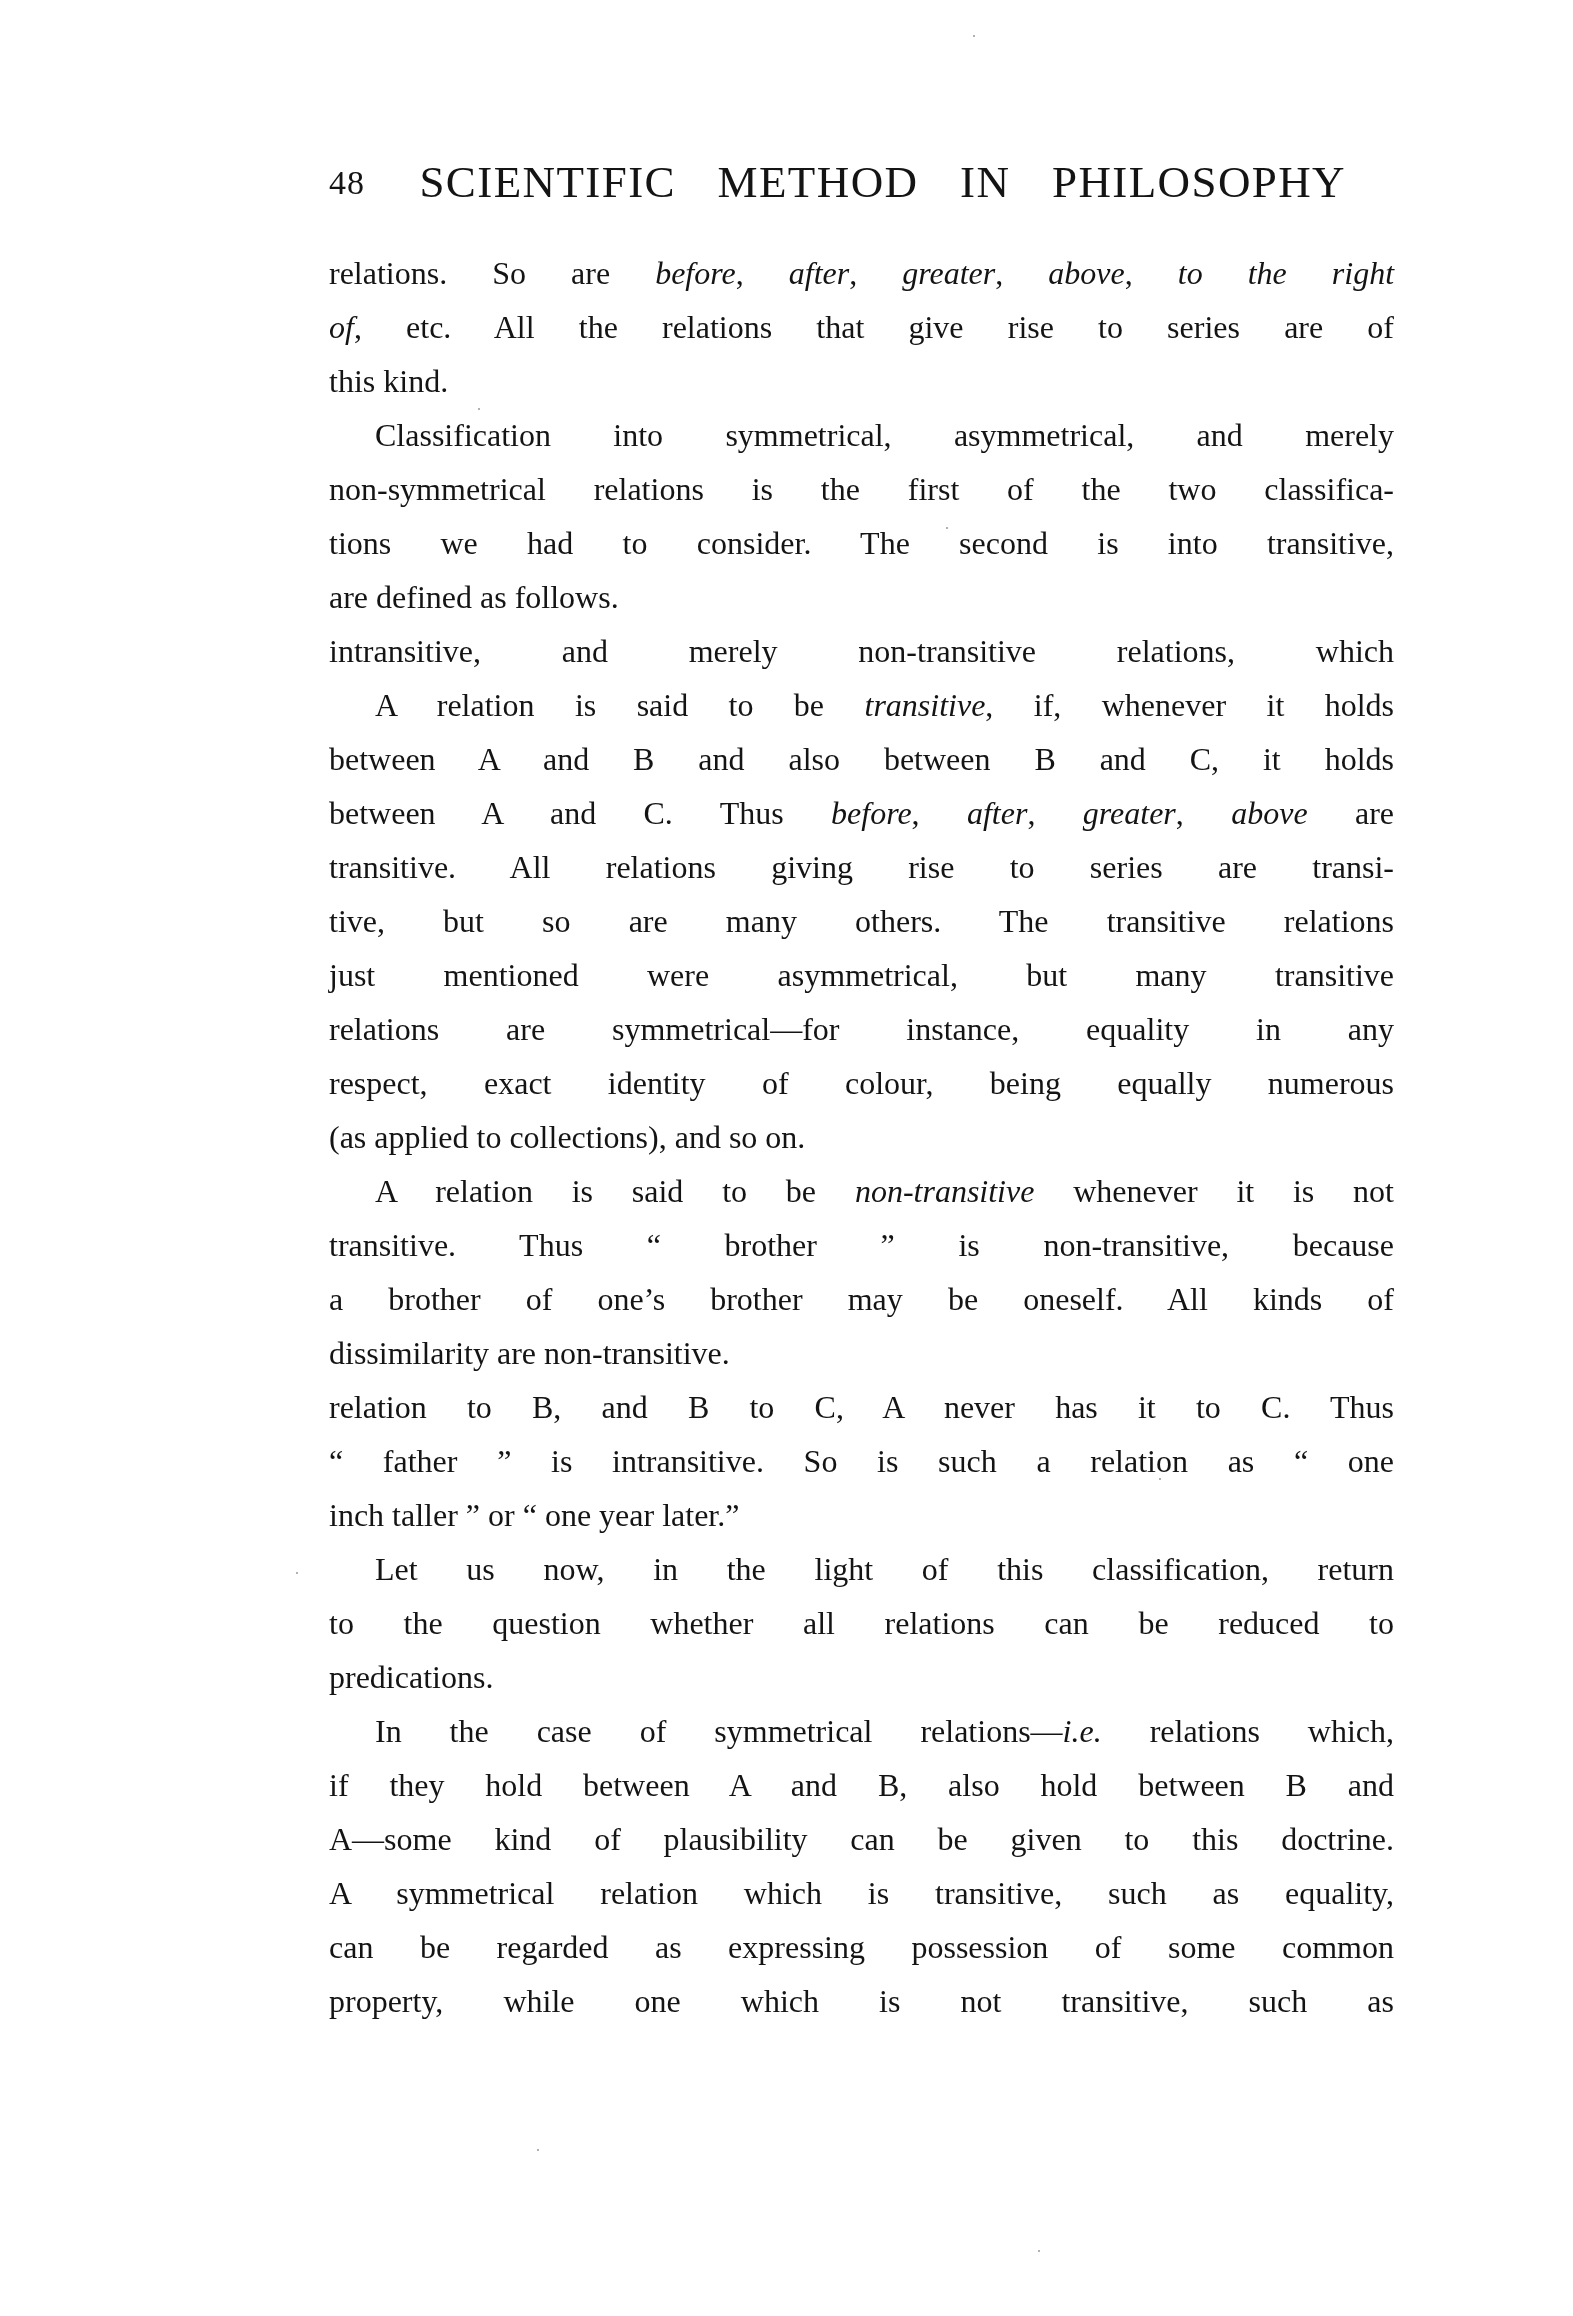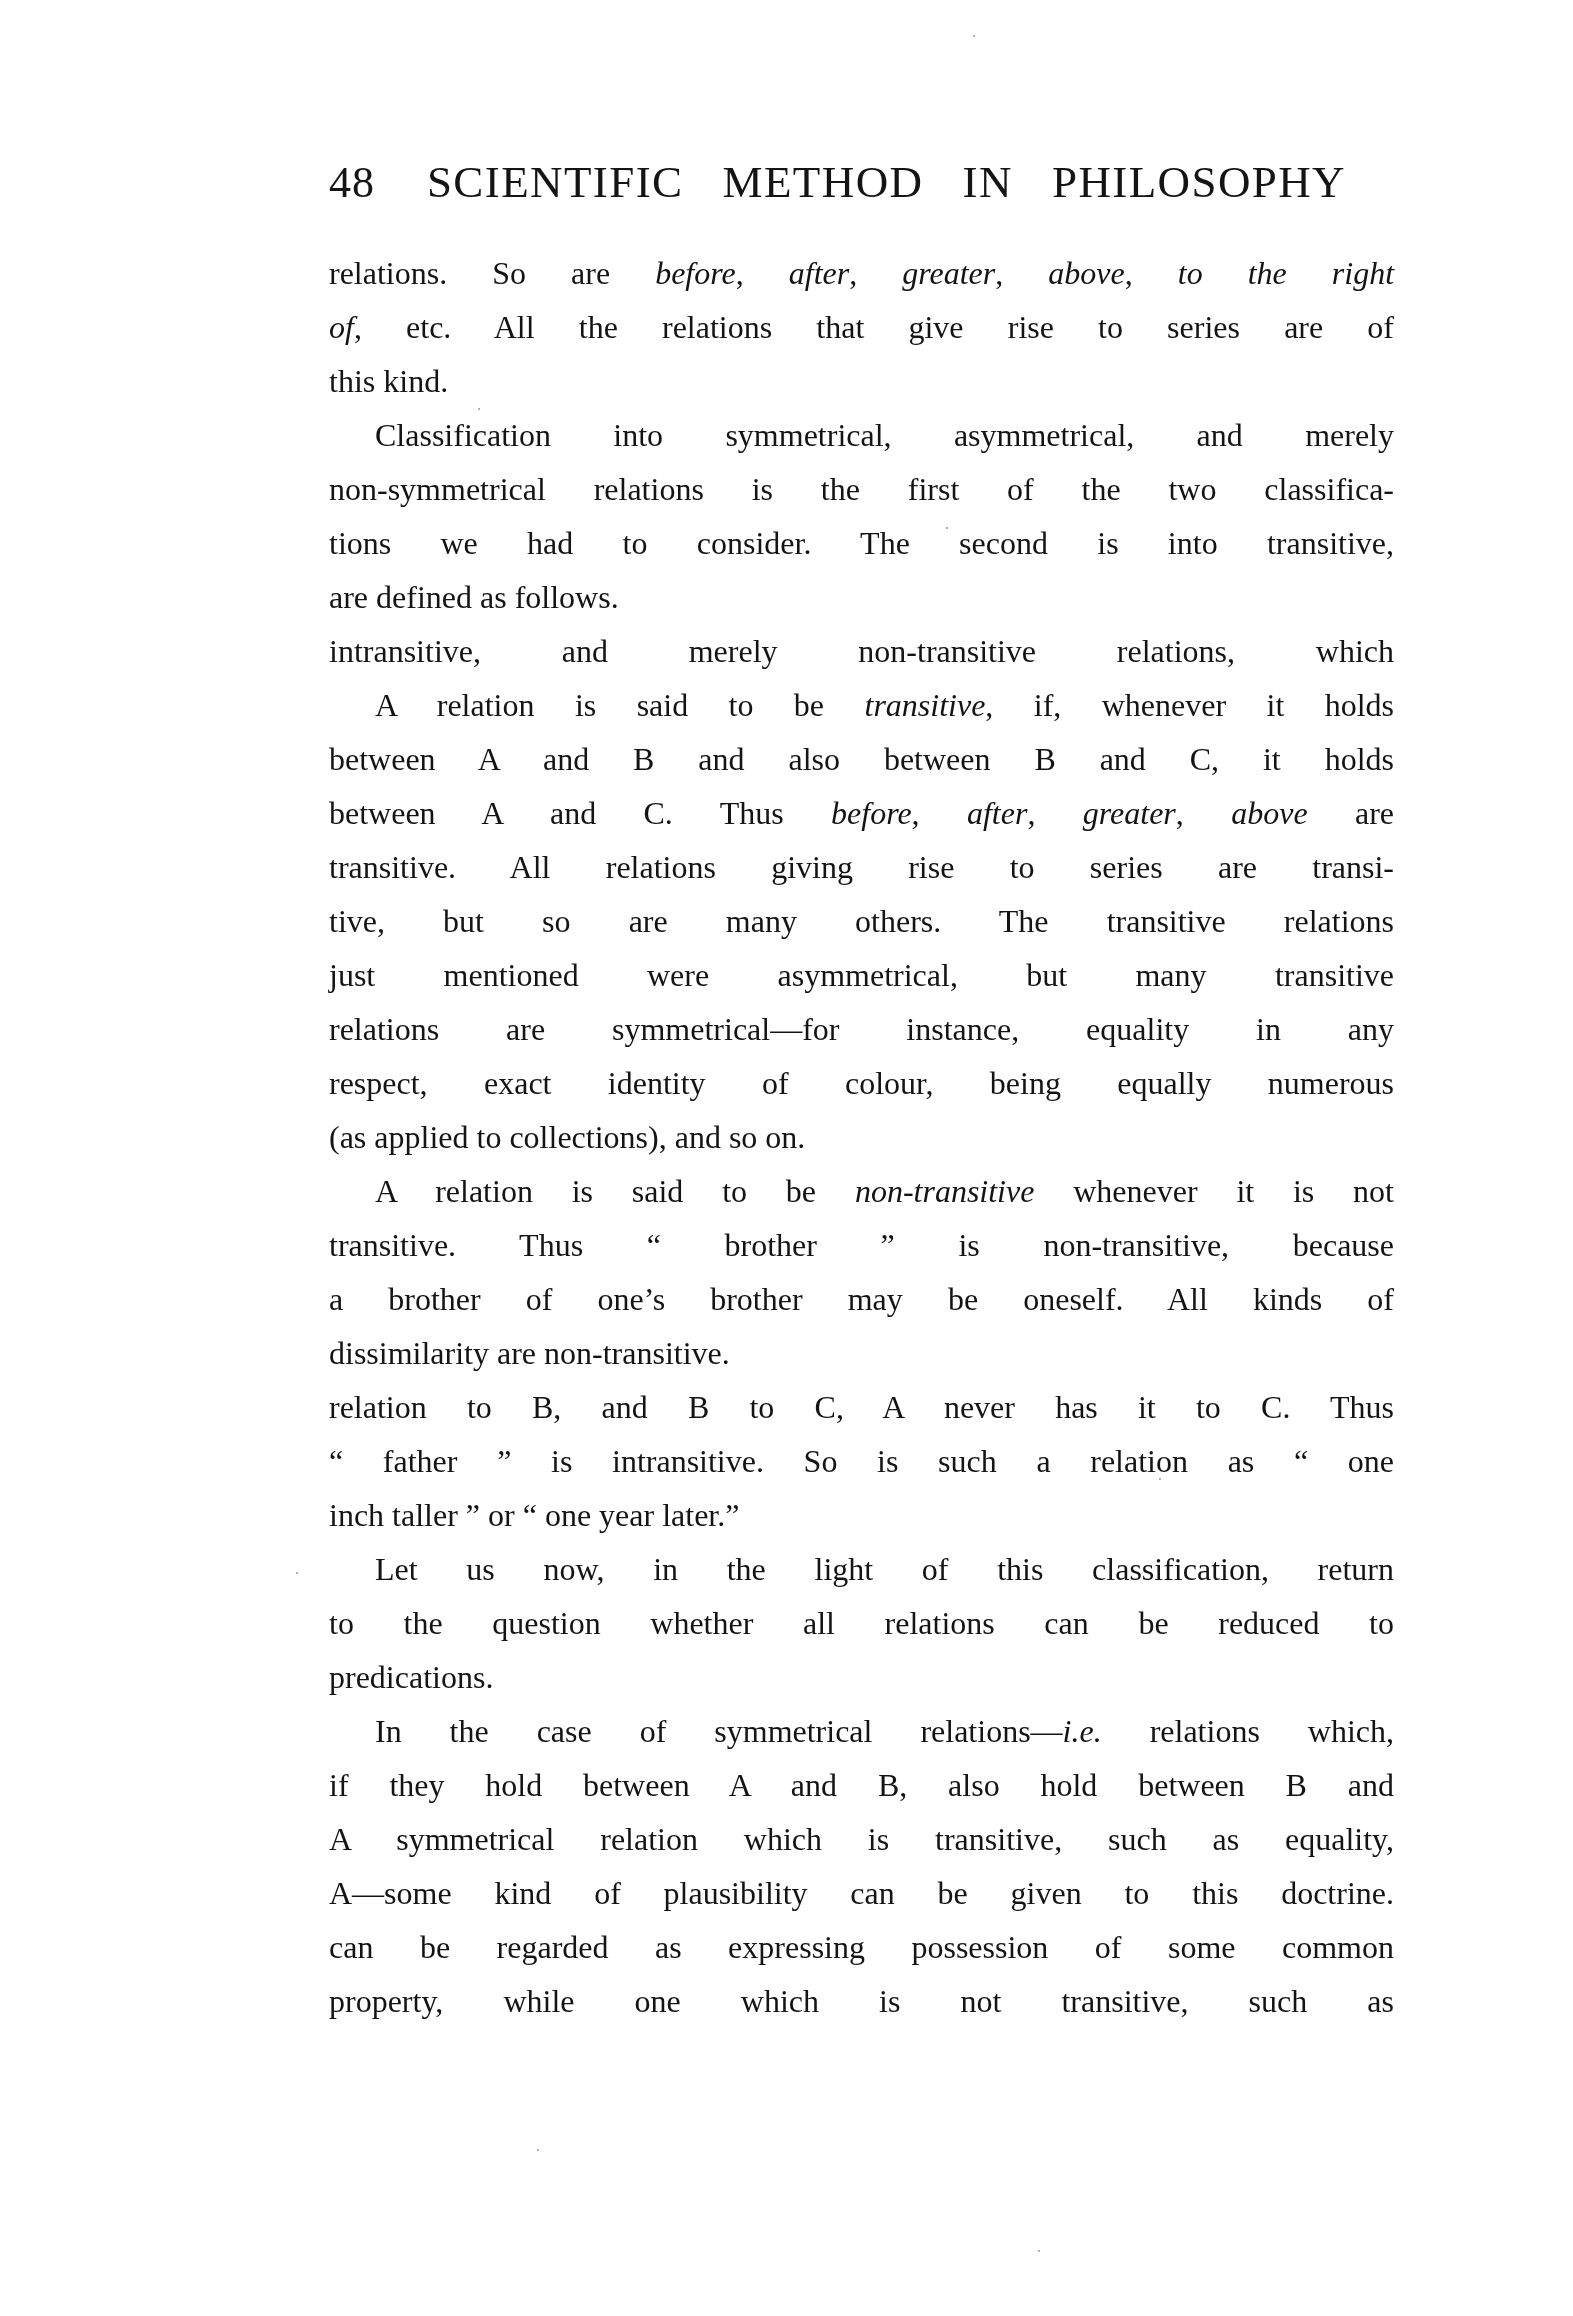"48" .running-head .folio { font-size: 44px -> 34px }
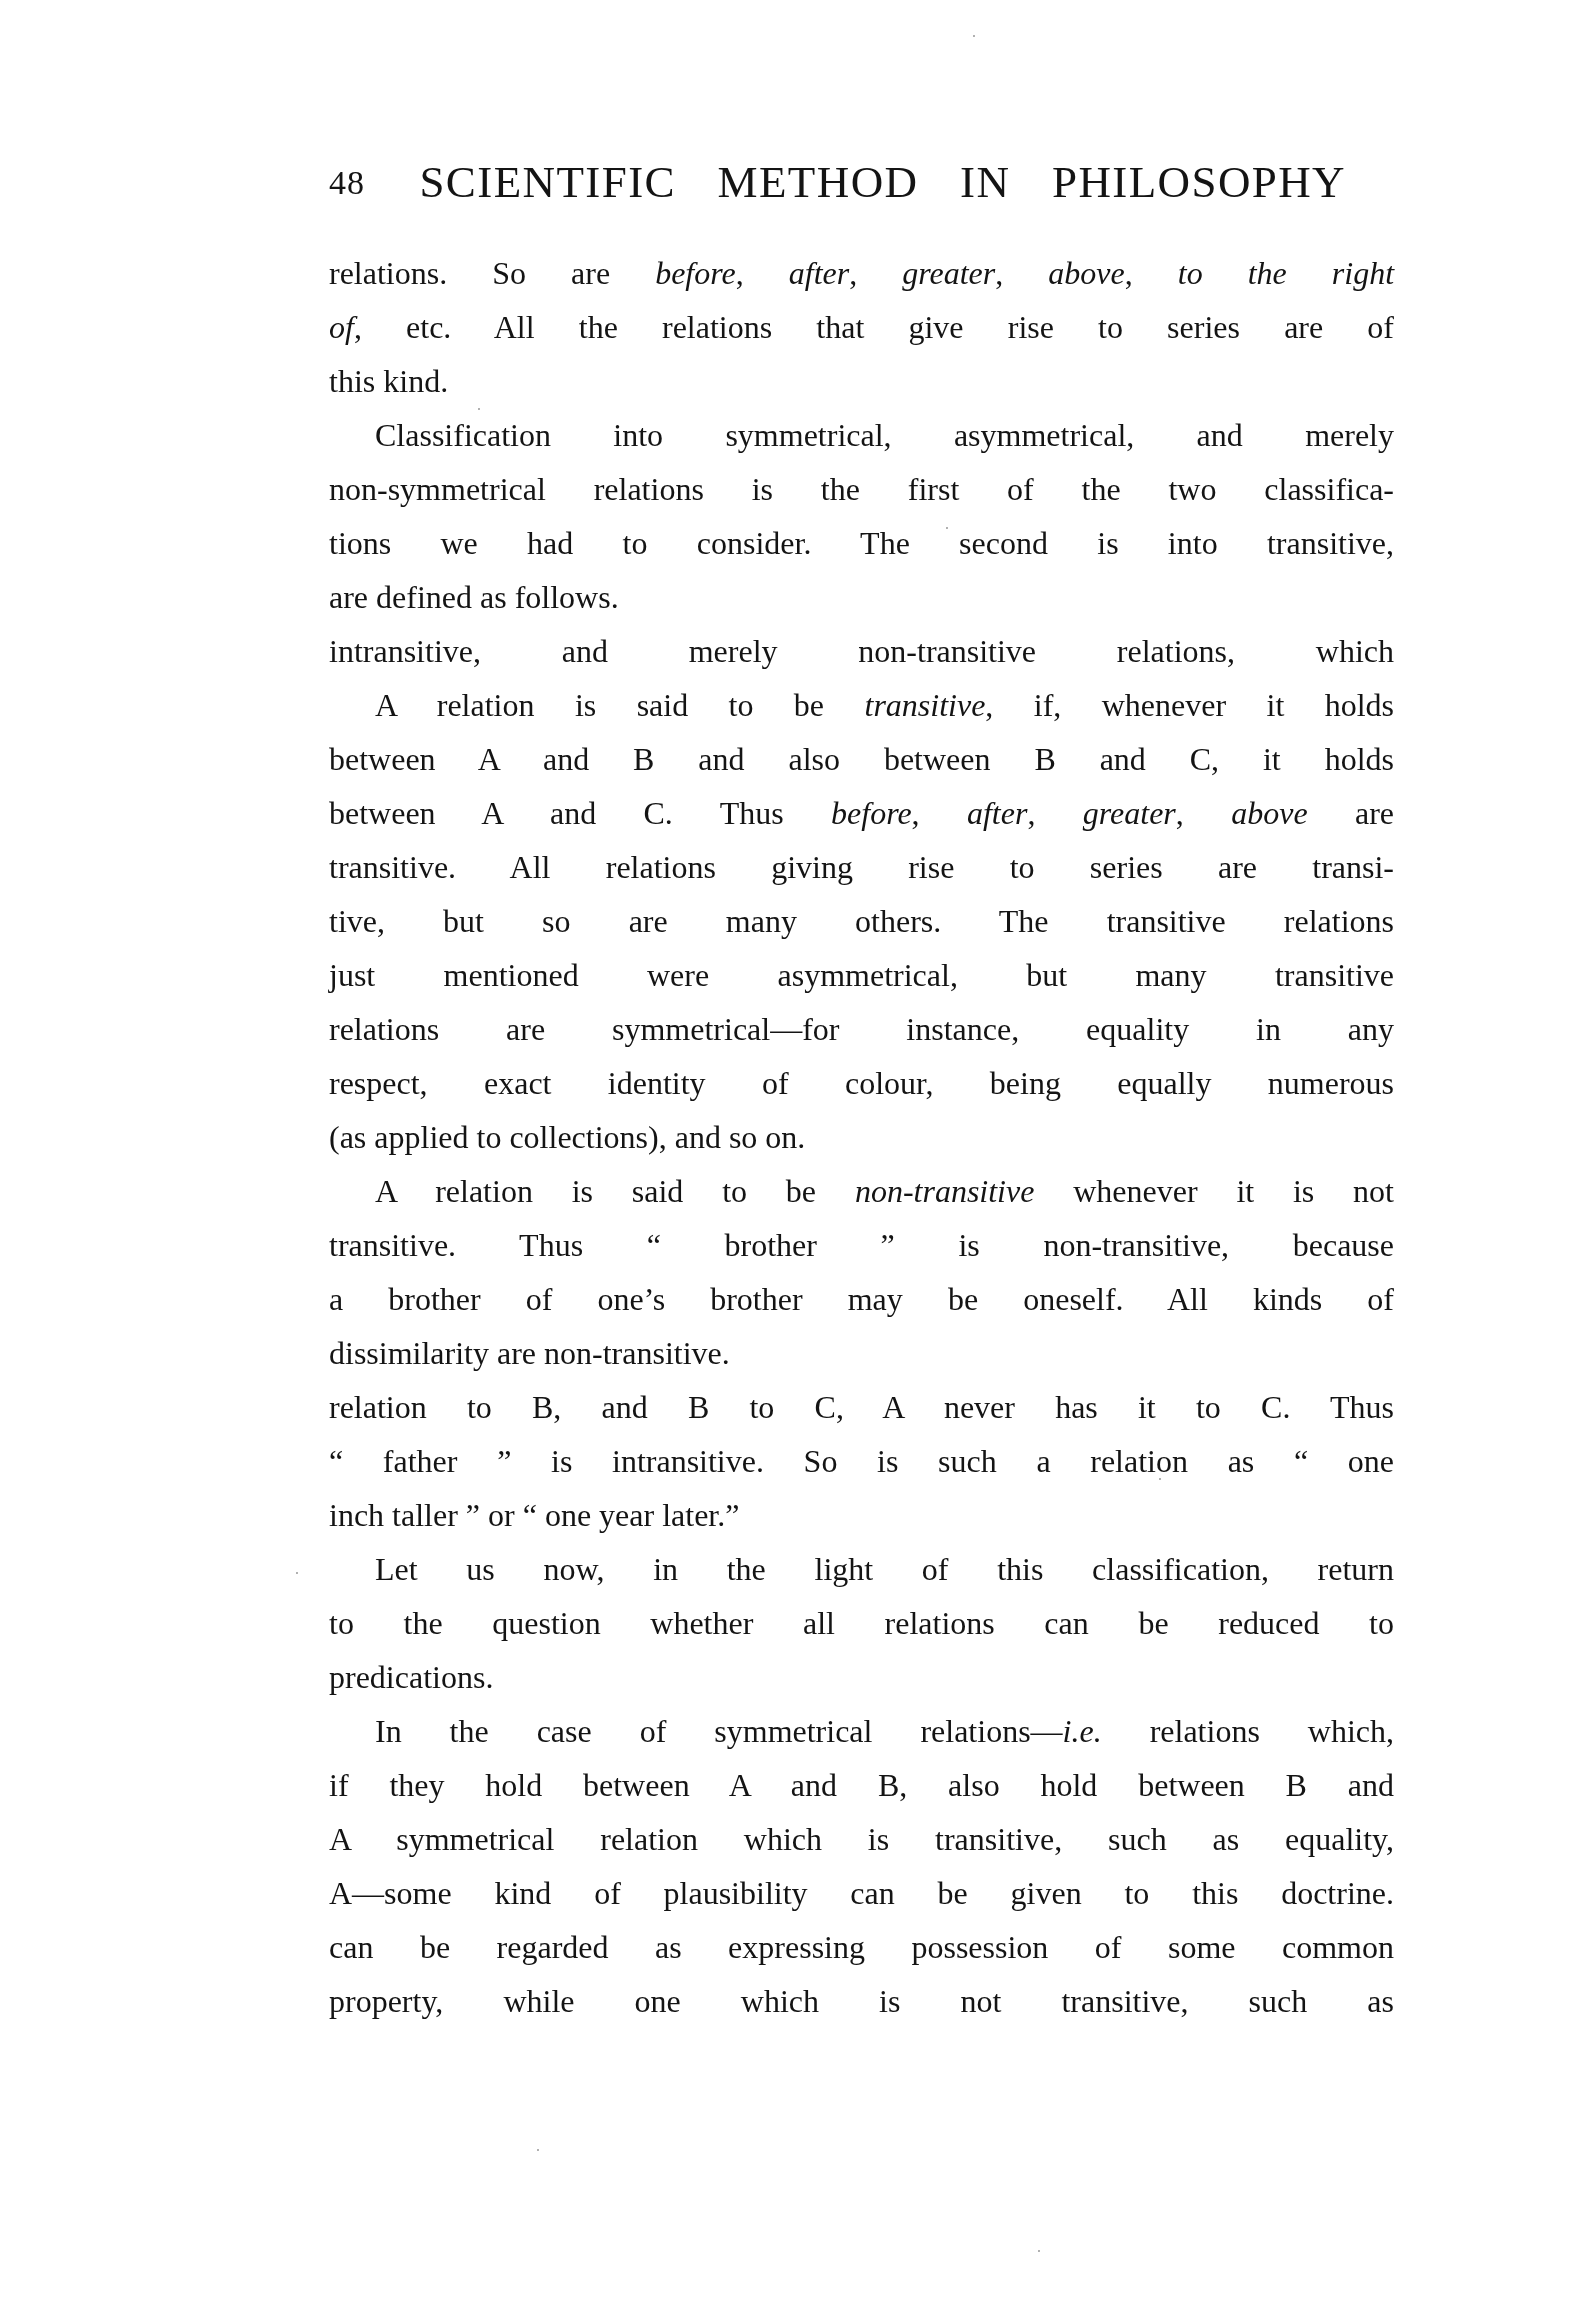"A symmetrical relation which is" div.line { order: before "A—some kind of plausibility can" -> after "A—some kind of plausibility can" }
